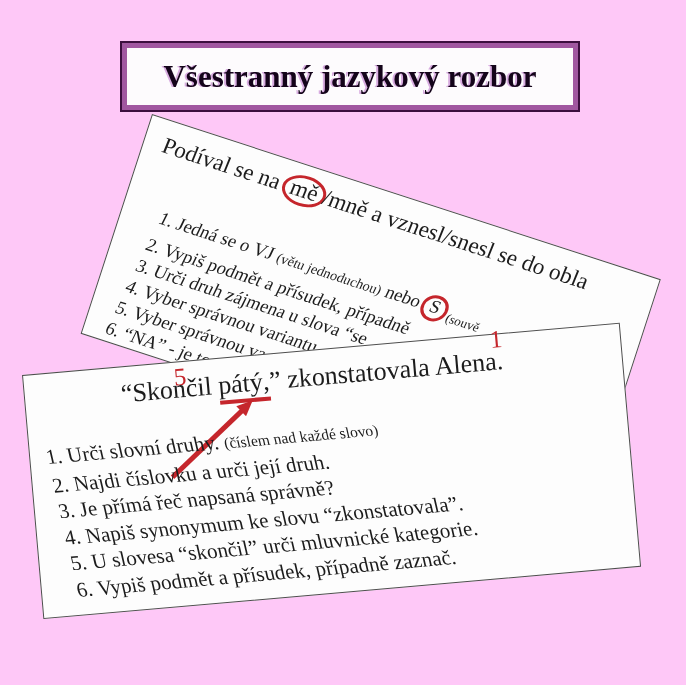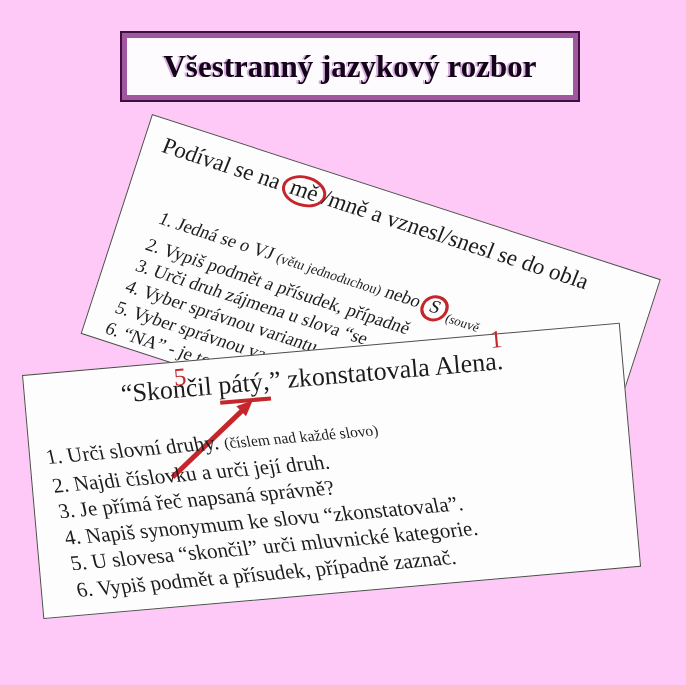"Všestranný jazykový rozbor" .title-box { top: 33px -> 43px }
